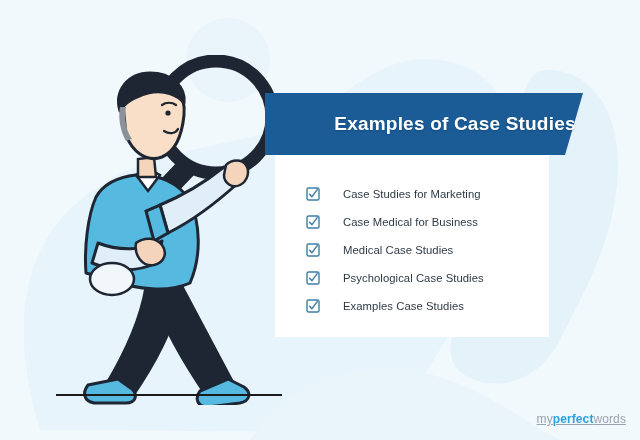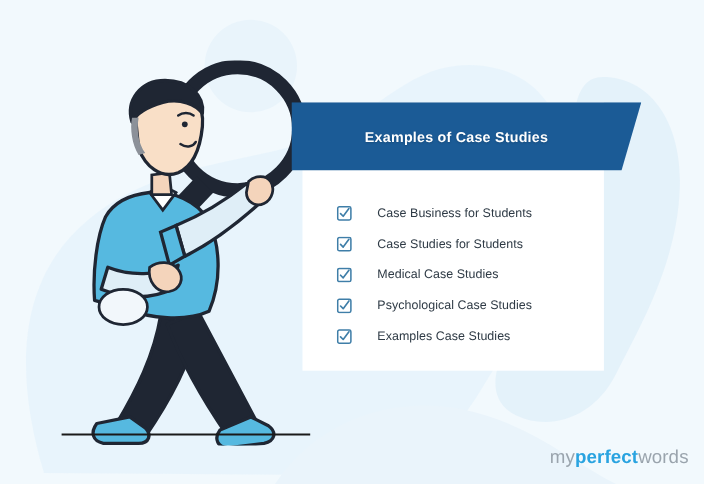"Examples of Case Studies" .banner-title { font-size: 13px -> 19px; padding-left: none -> 40px }
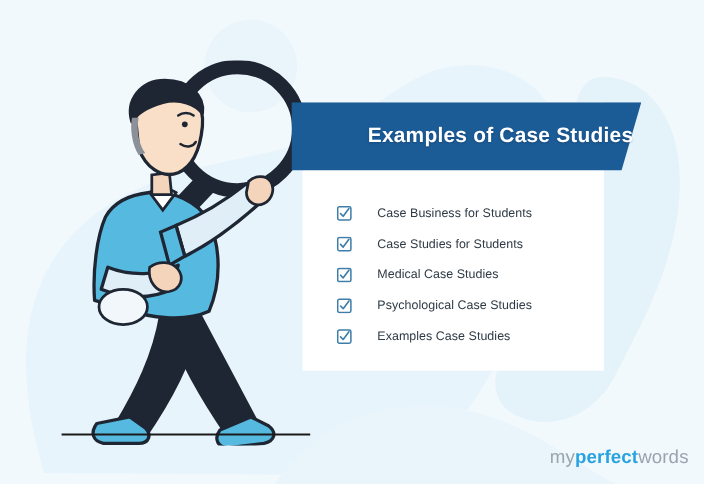"Case Business for Students" span.check-label { text: Business for Students -> Studies for Marketing }
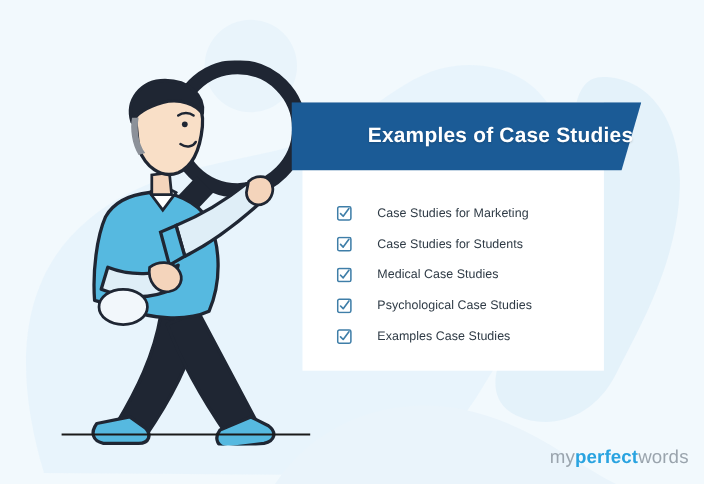"Case Studies for Students" span.check-label { text: Studies for Students -> Medical for Business }
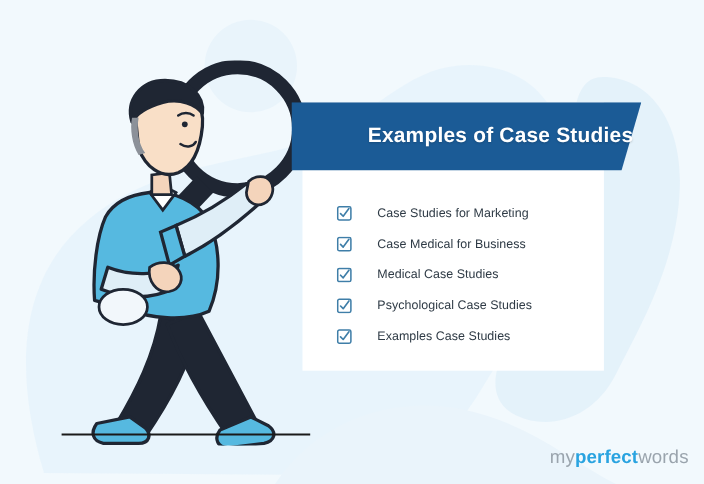"myperfectwords" .logo { font-size: 17px -> 12px; text-decoration: none -> underline }
